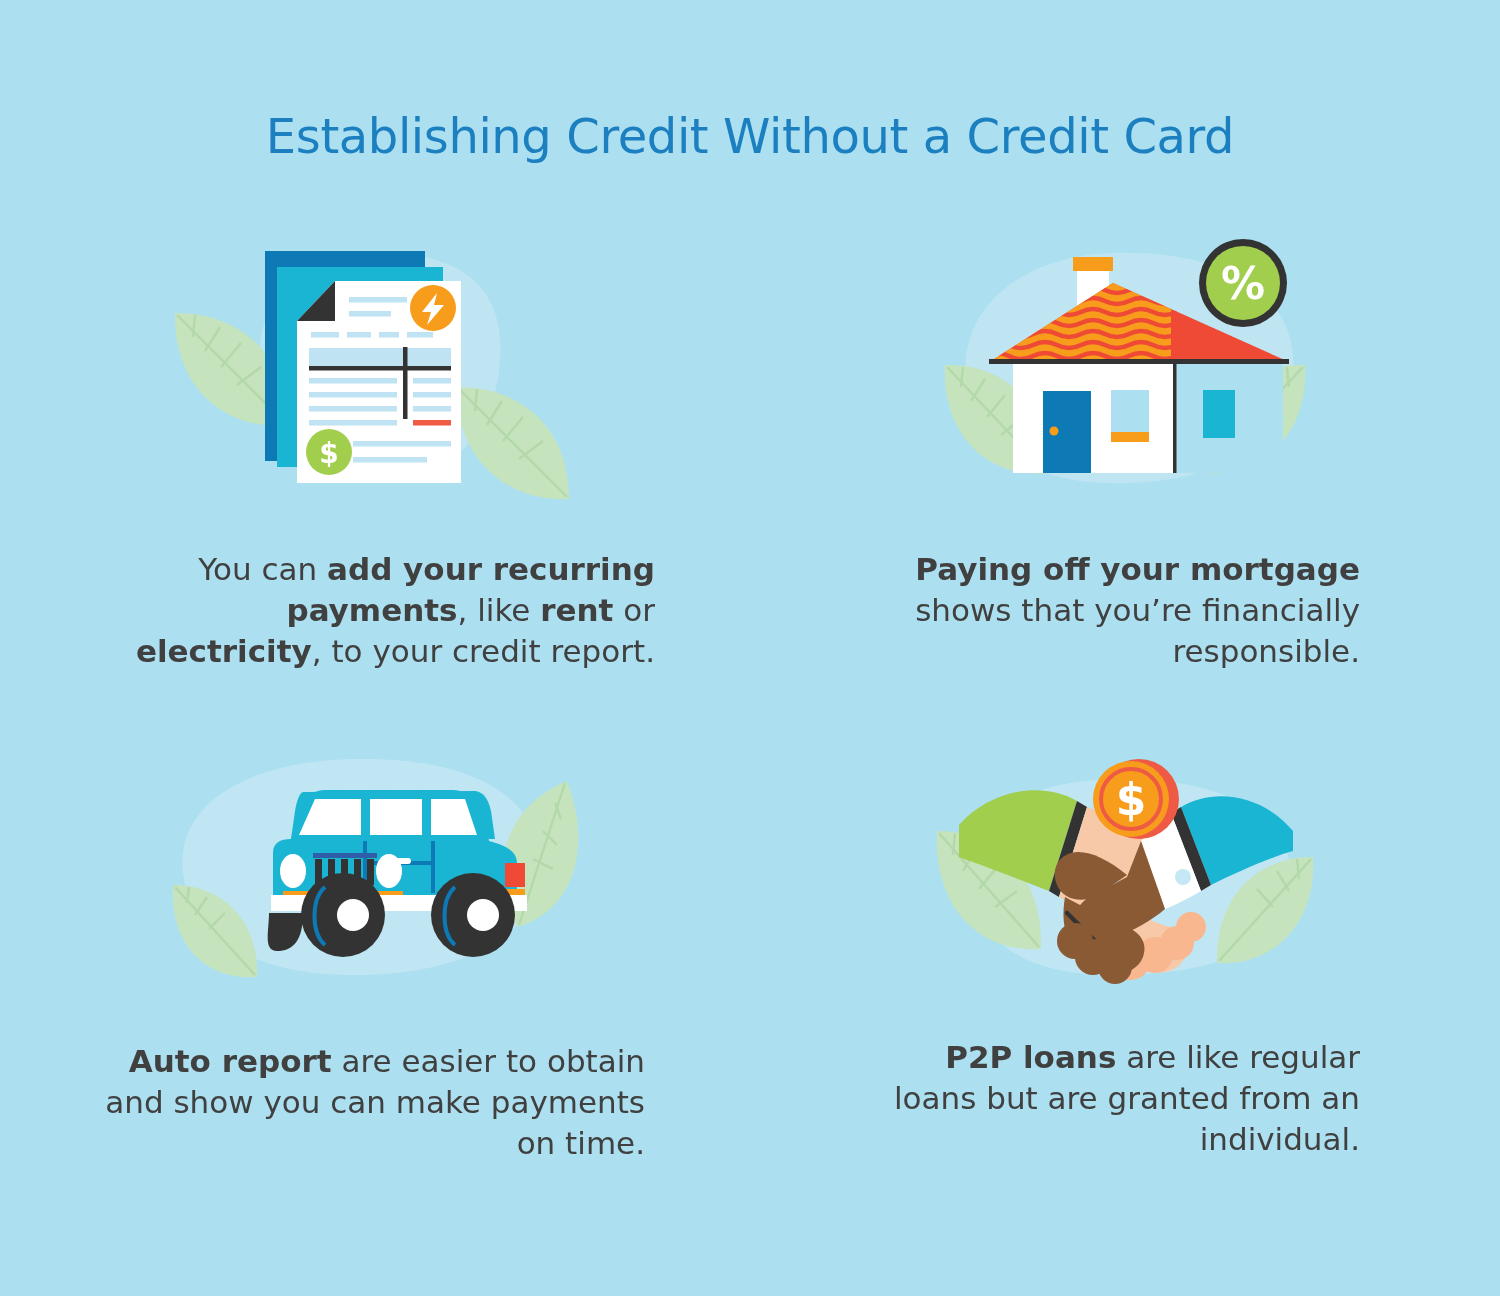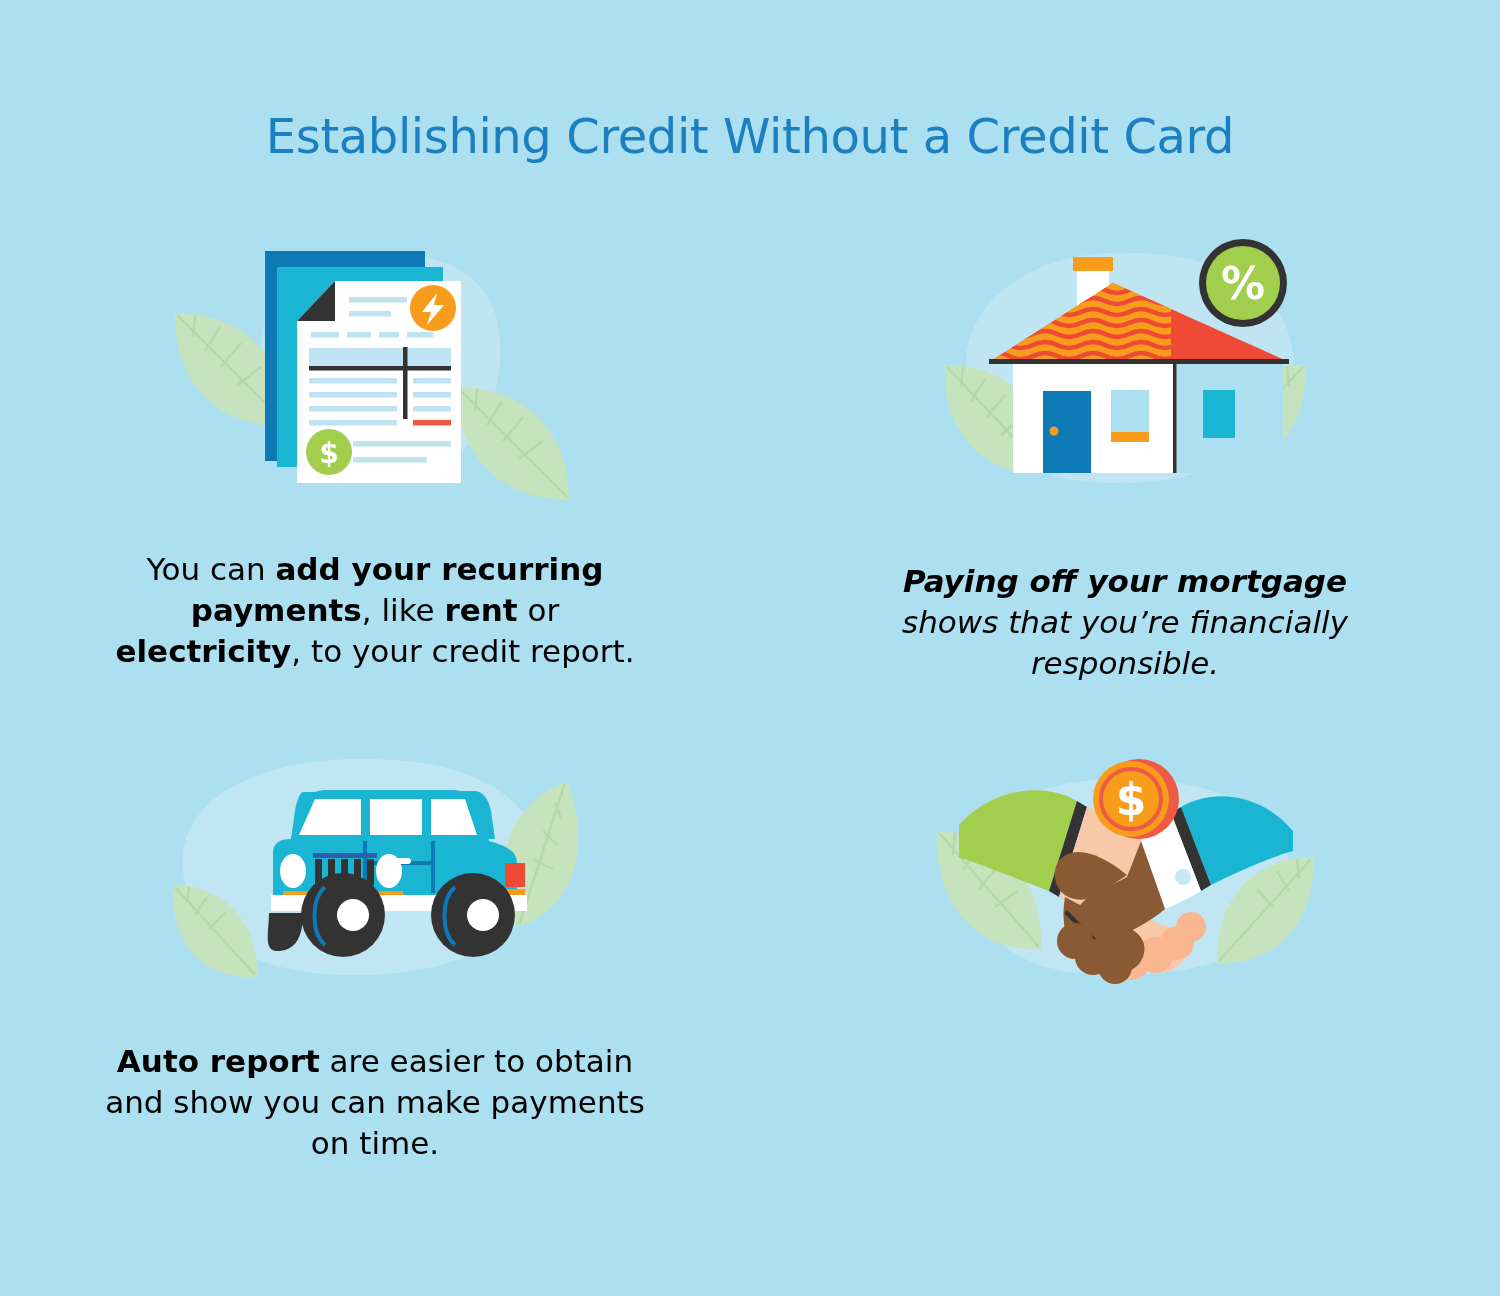"You can add your recurring" .caption { color: #000000 -> #404040; text-align: center -> right }
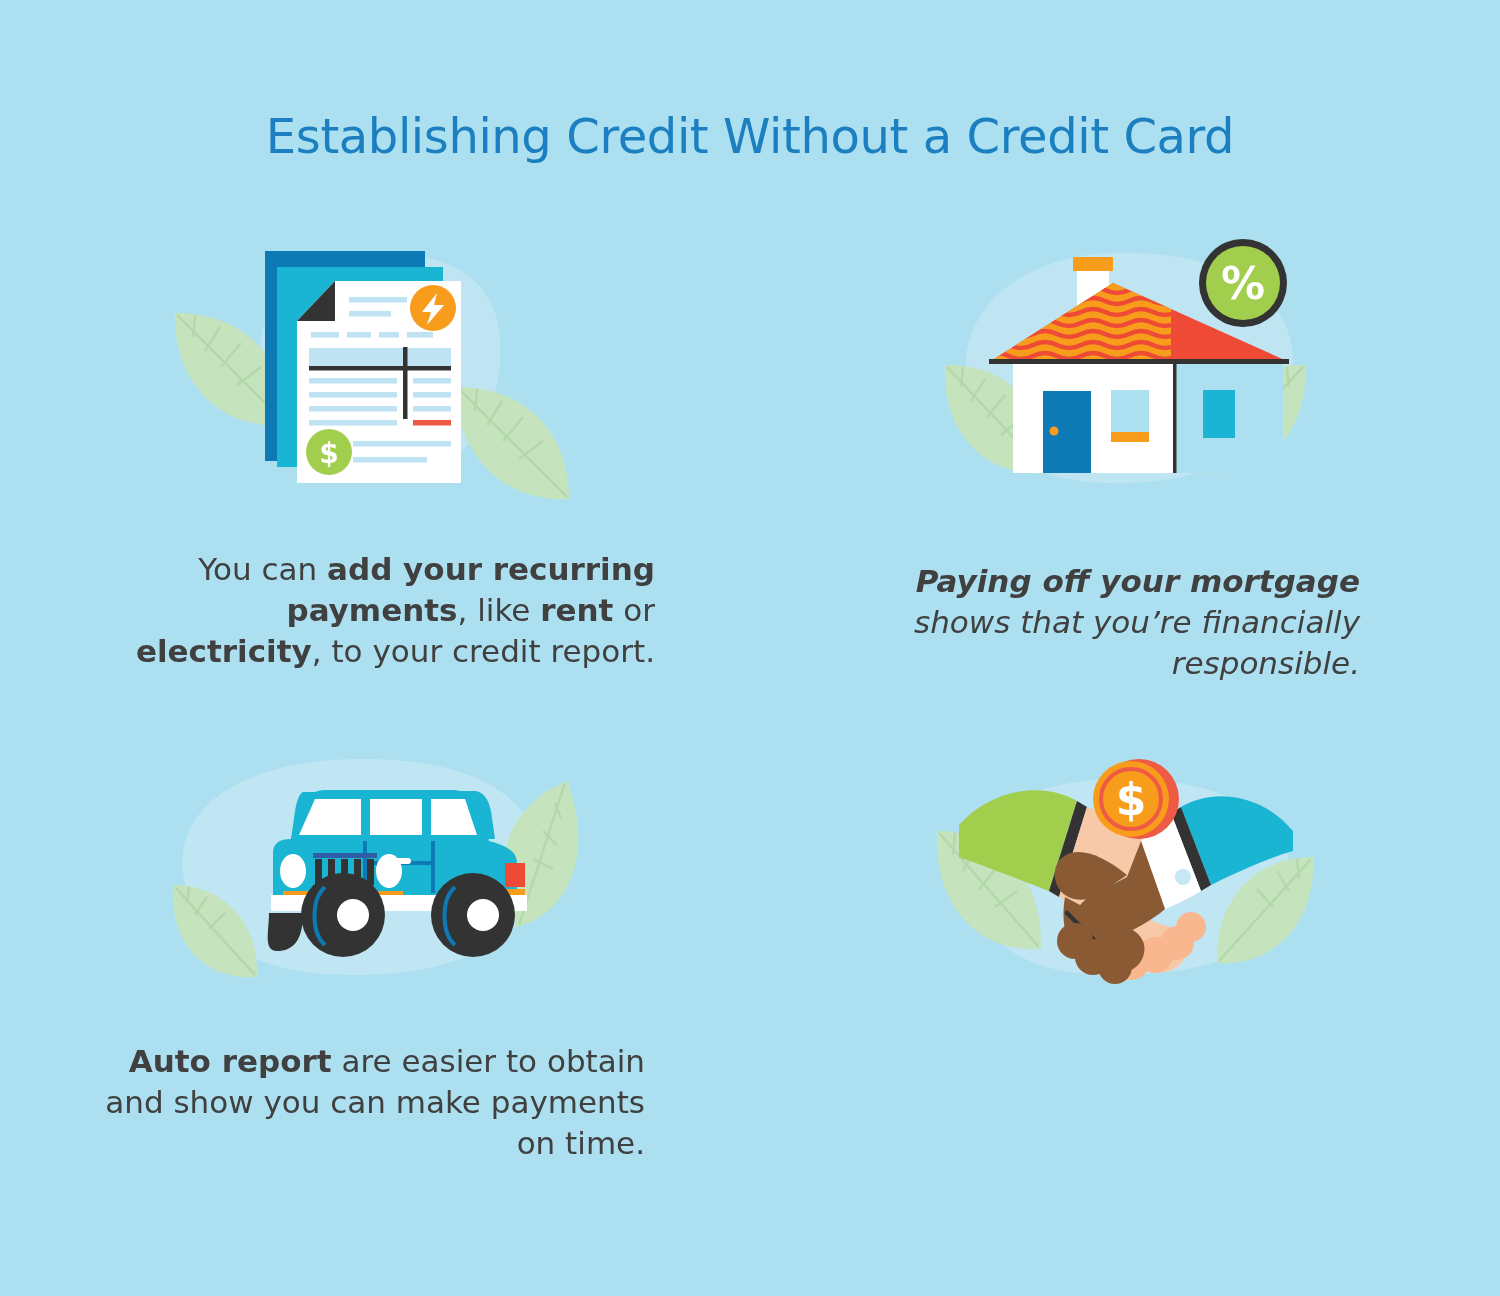"Paying off your mortgage shows" .cap-2 { font-style: italic -> none; margin-top: 56px -> 44px }
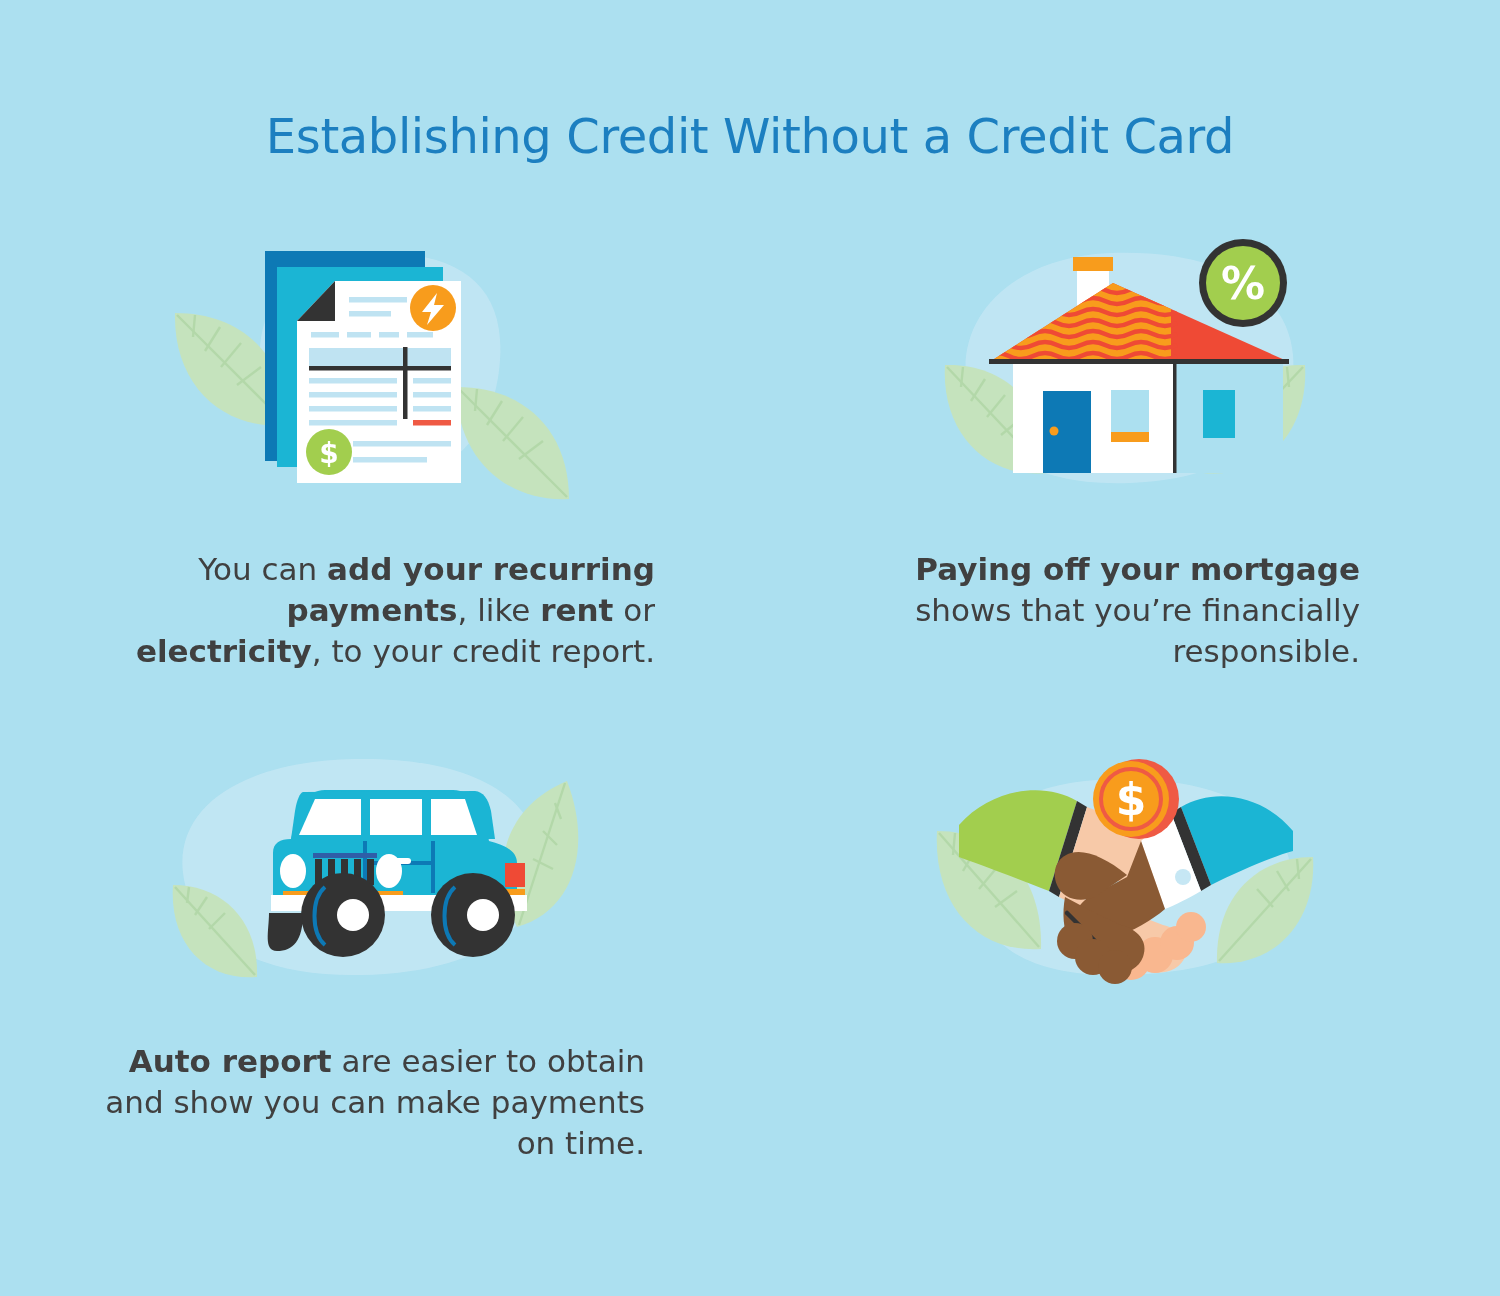"P2P loans are like regular" div.caption { html: none -> <div> <b>P2P loans</b><span> are like regular loans but are granted from an individual.</span> </div> }
